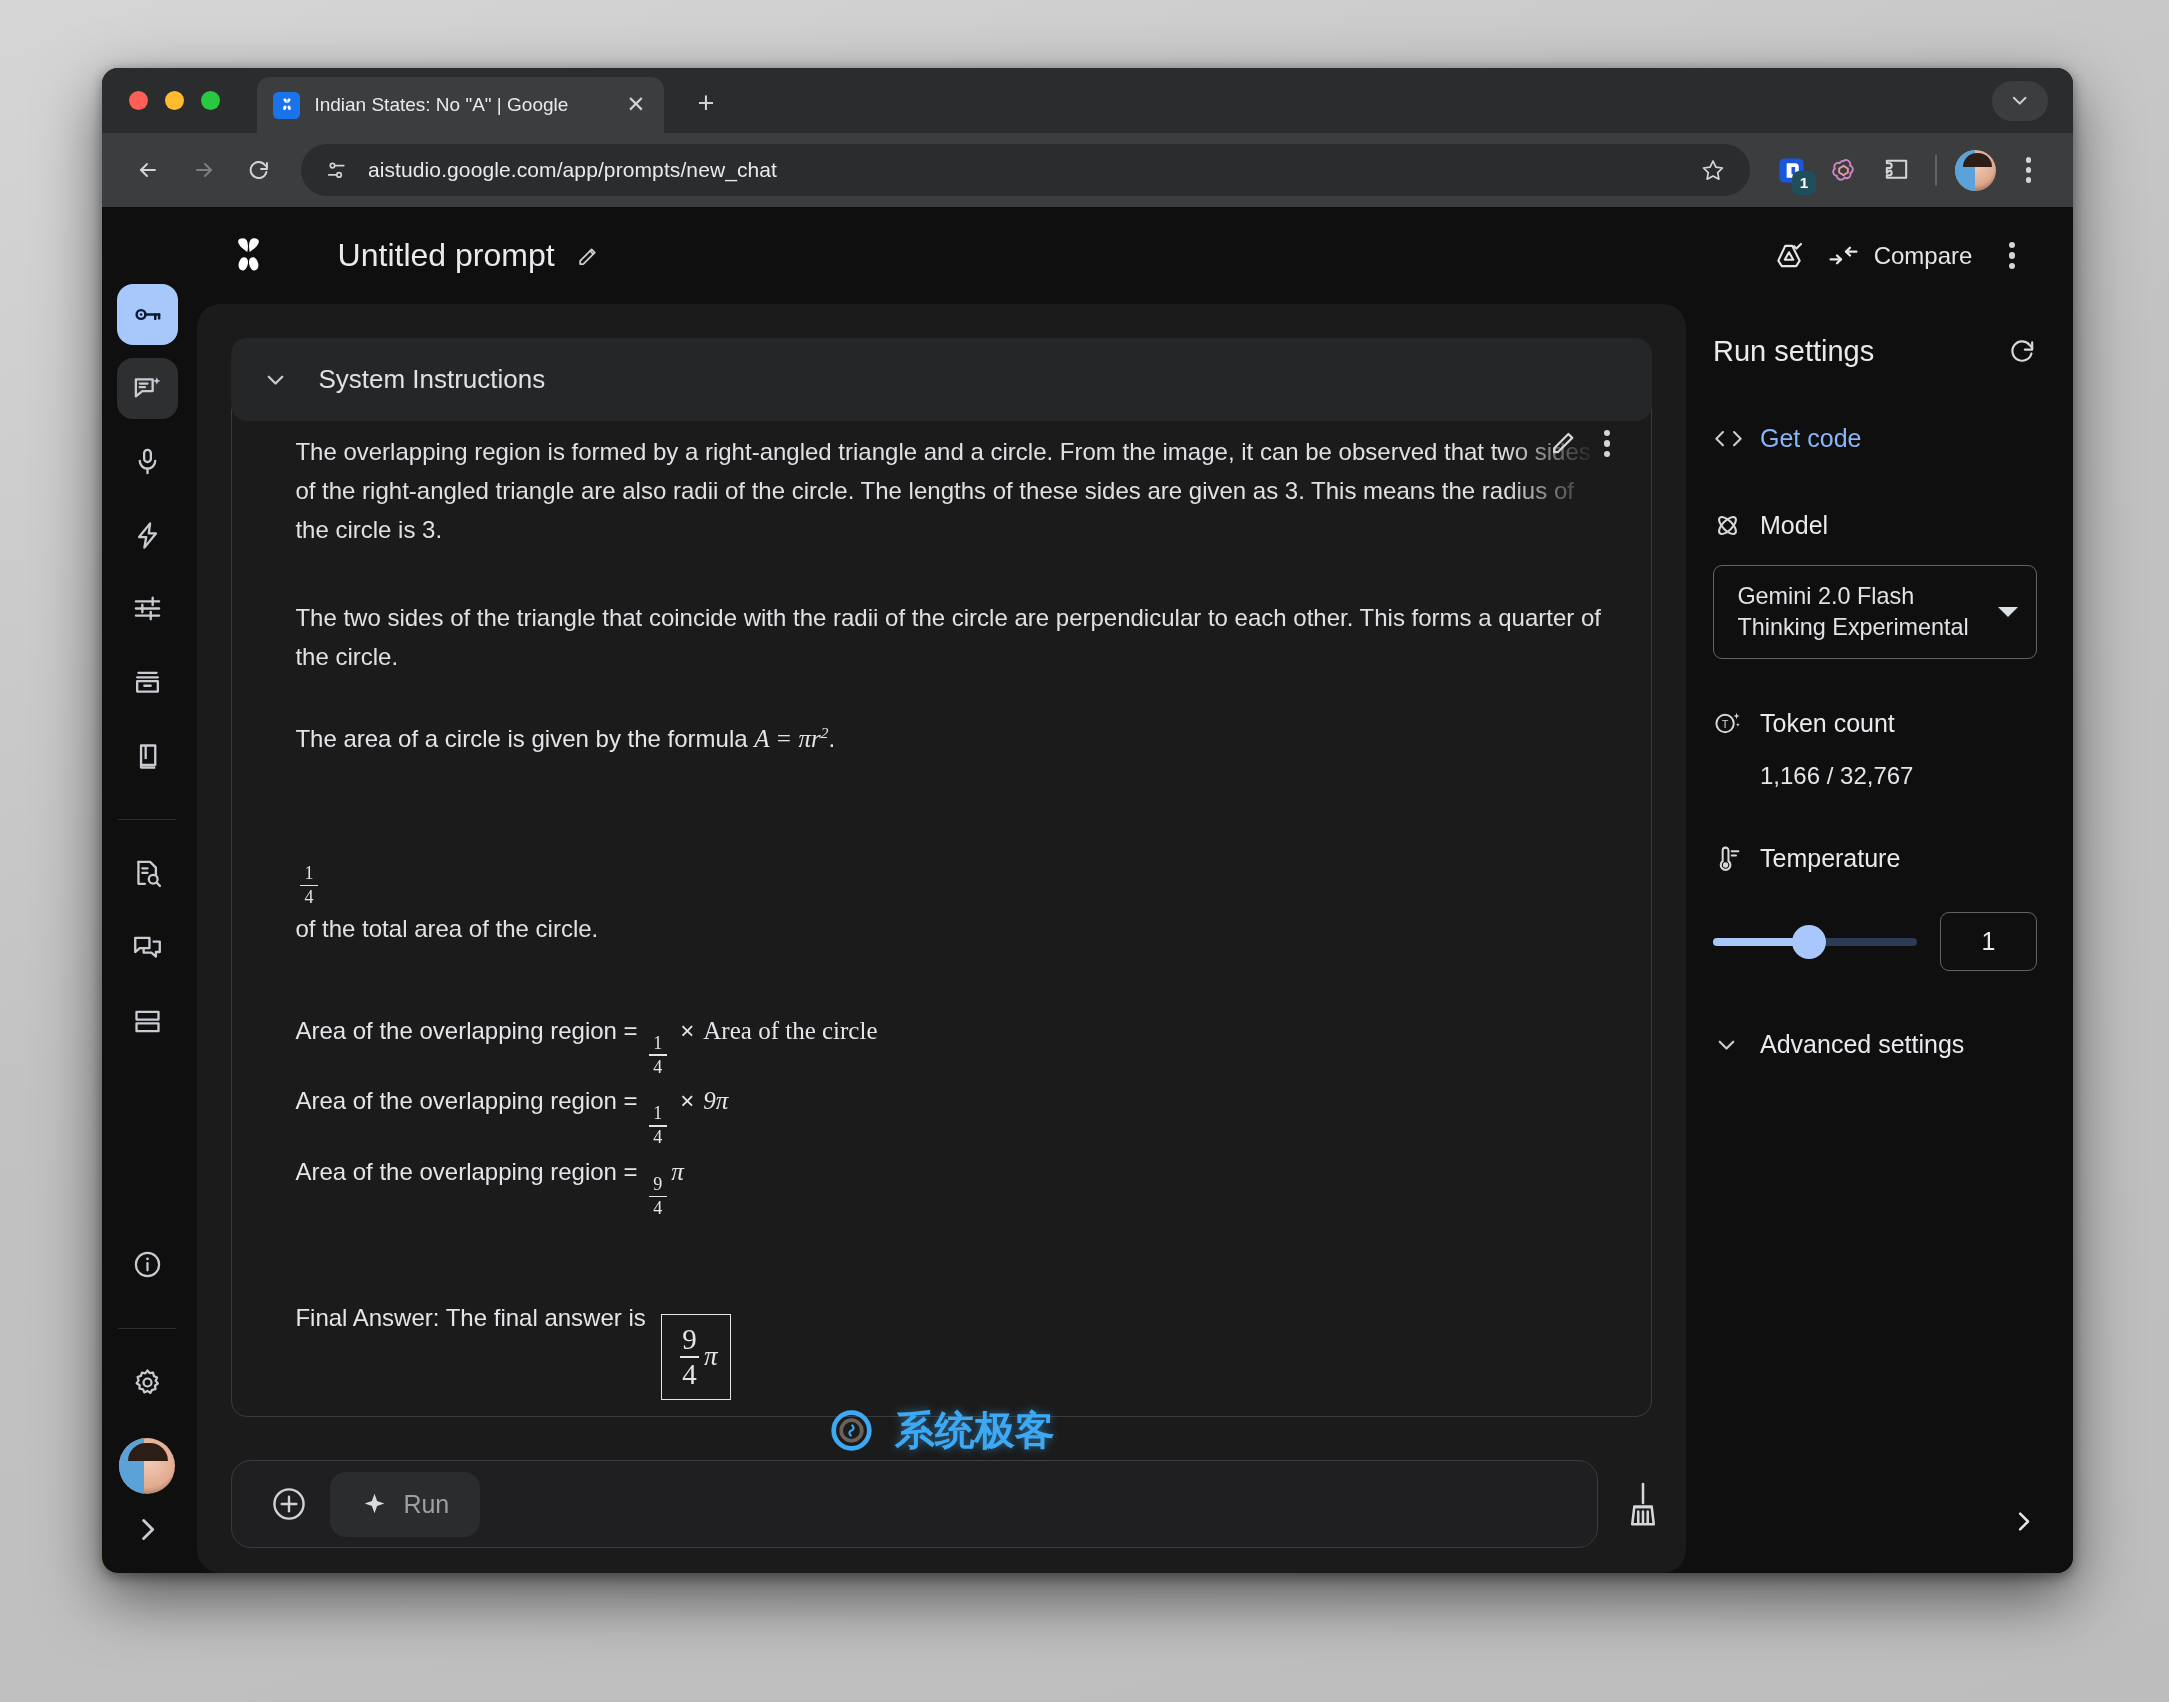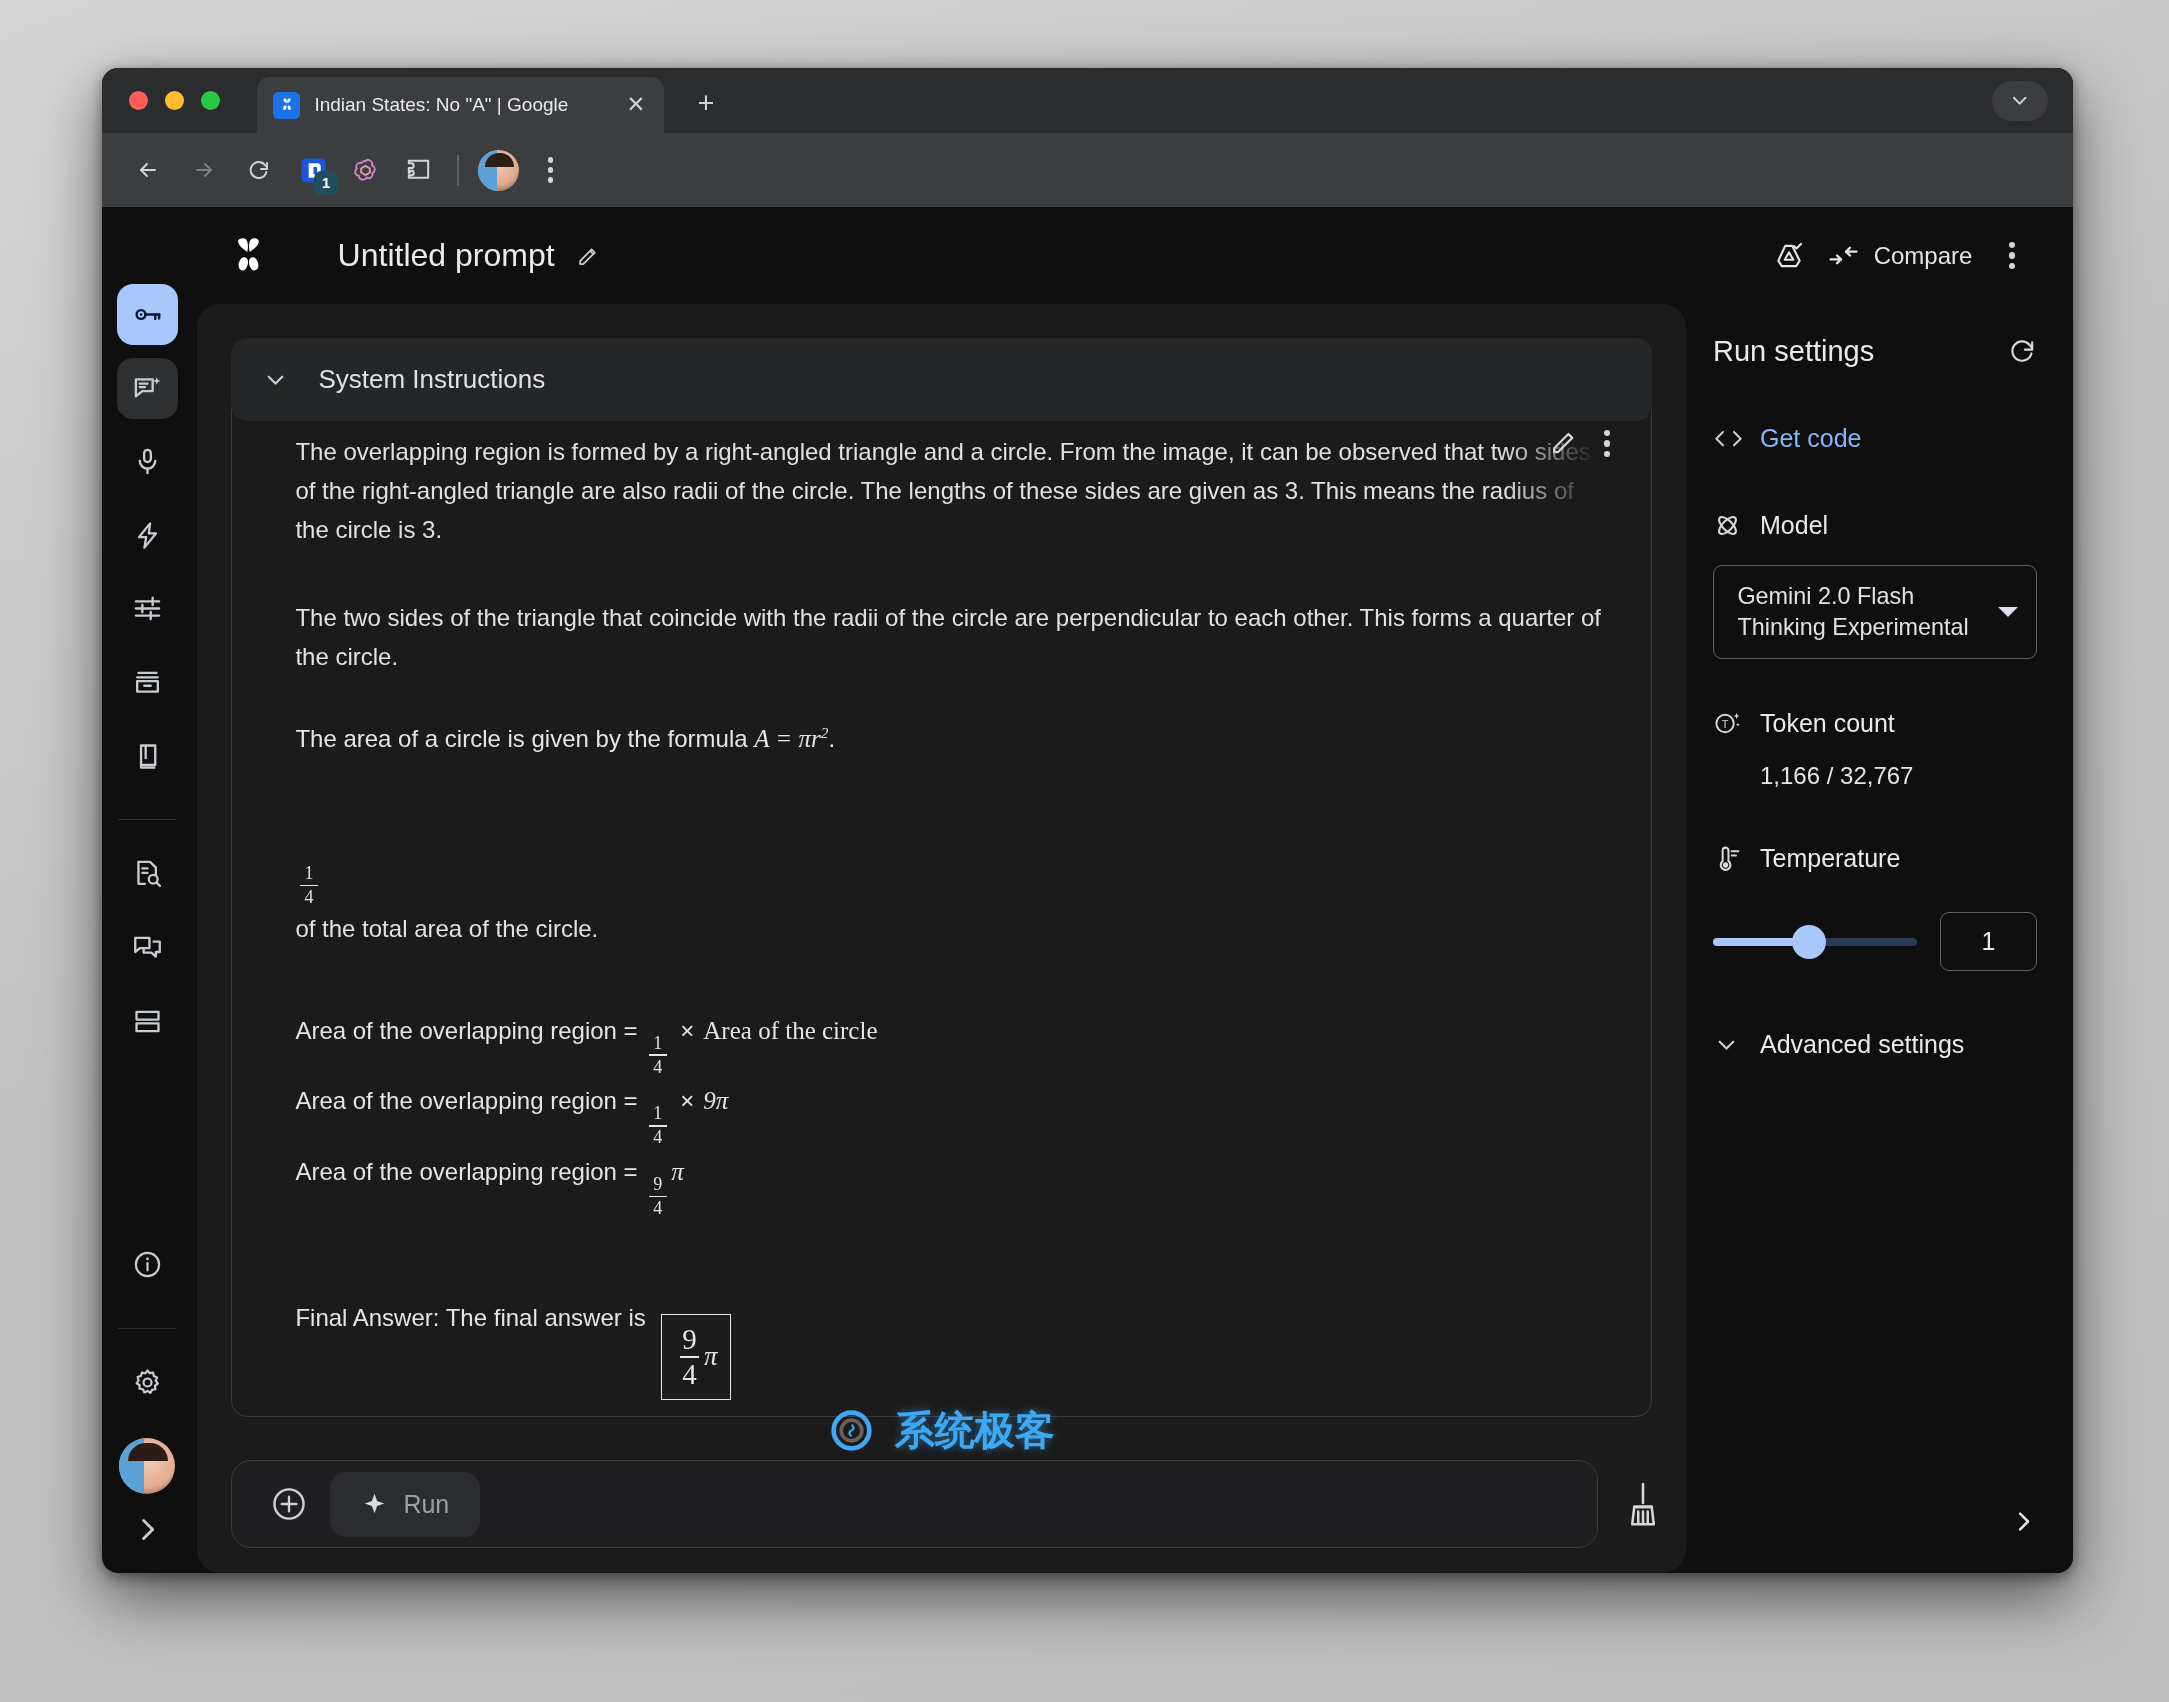"aistudio.google.com/app/prompts/new_chat" div.omnibox { html: none -> <div> <span> <svg> <circle></circle> <line></line> <circle></circle> <line></line> </svg> </span> <span>aistudio.google.com/app/prompts/new_chat</span> <span> <svg> <polygon></polygon> </svg> </span> </div> }
